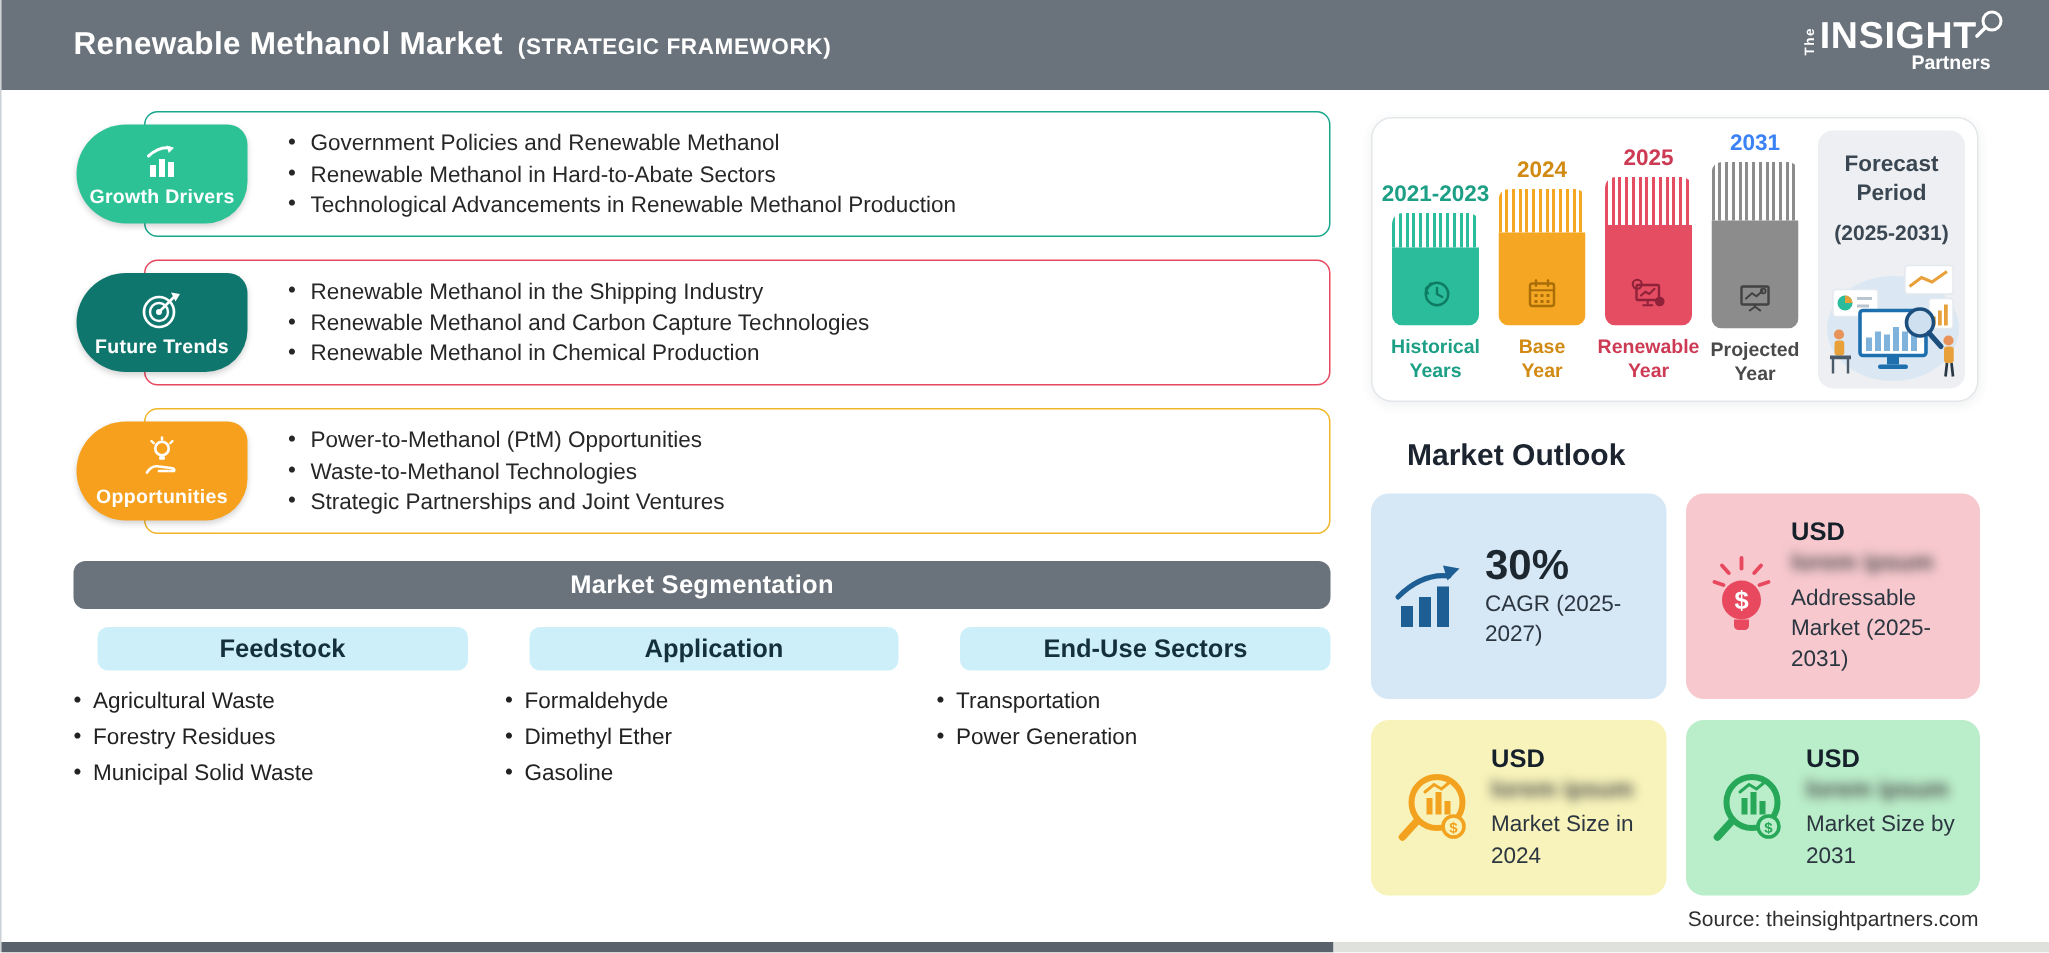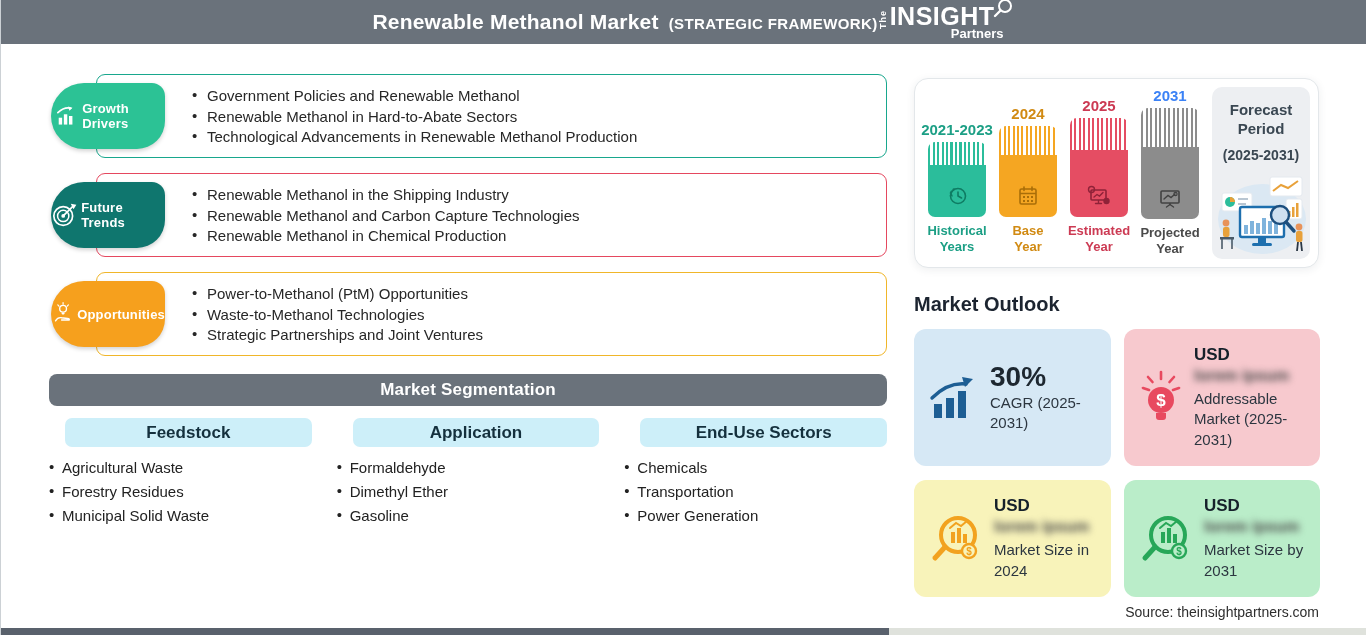"Renewable Methanol Market" .header { height: 44px -> 60px; justify-content: center -> space-between }
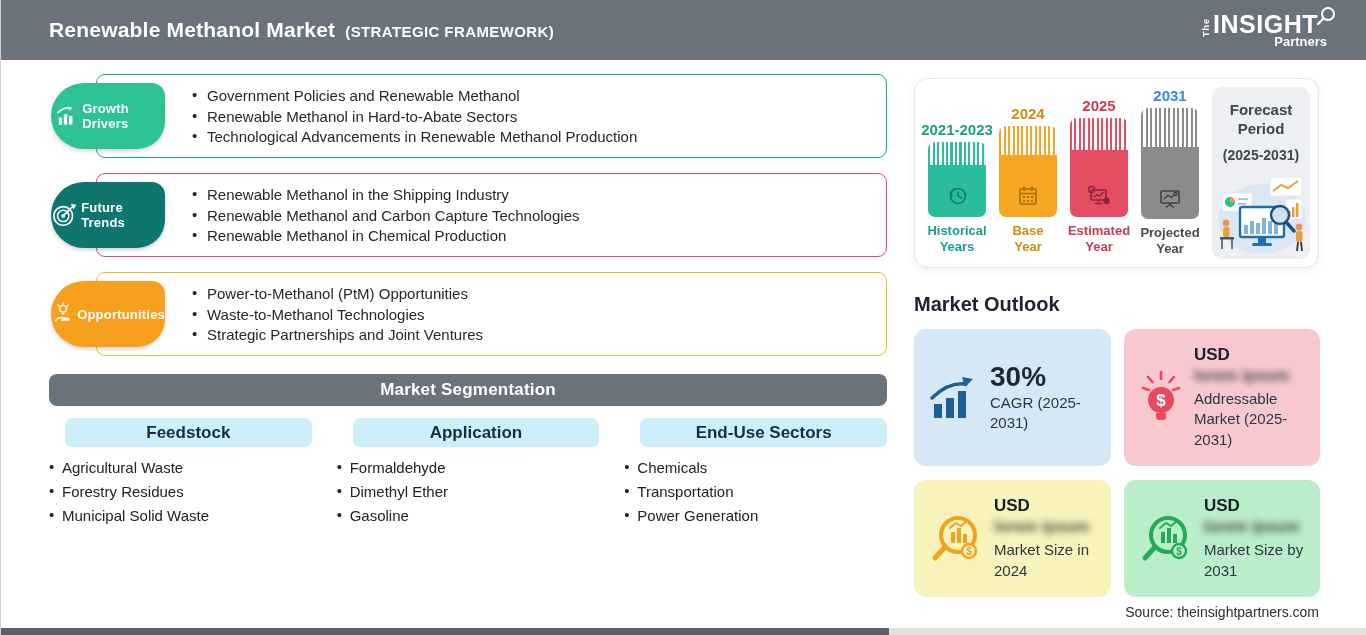"Growth Drivers" .pill { flex-direction: row -> column }
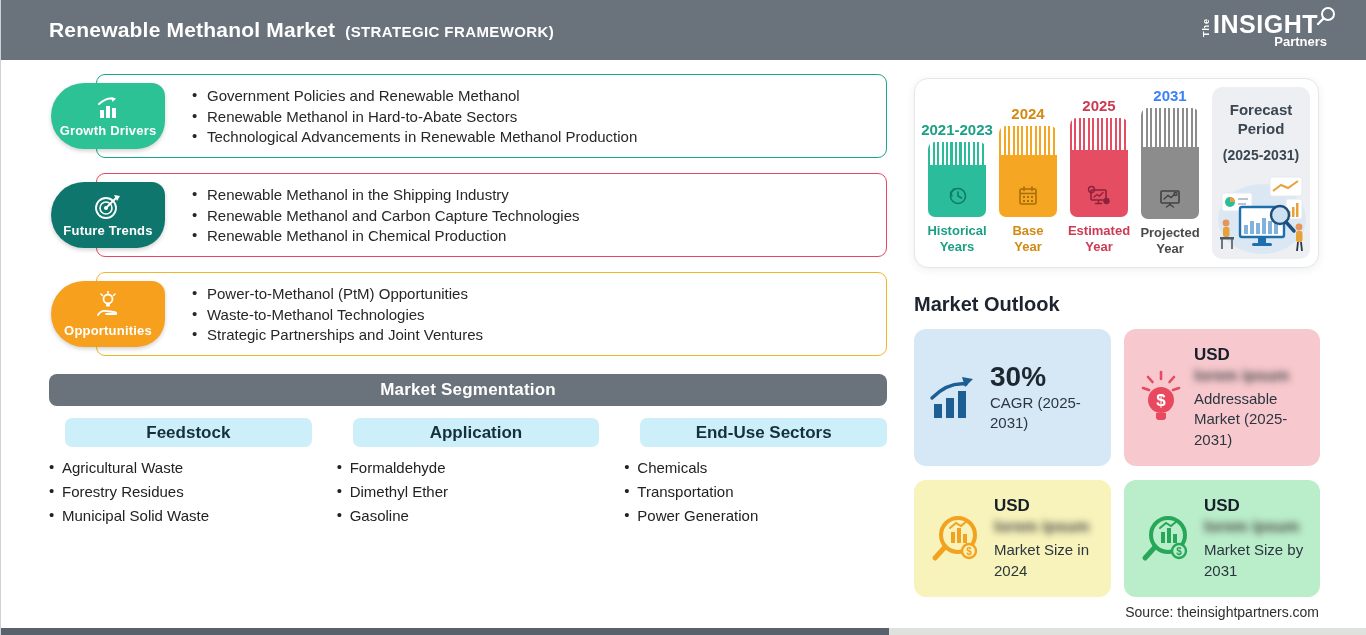"Estimated Year" div.bar-label { text: Estimated -> Renewable }
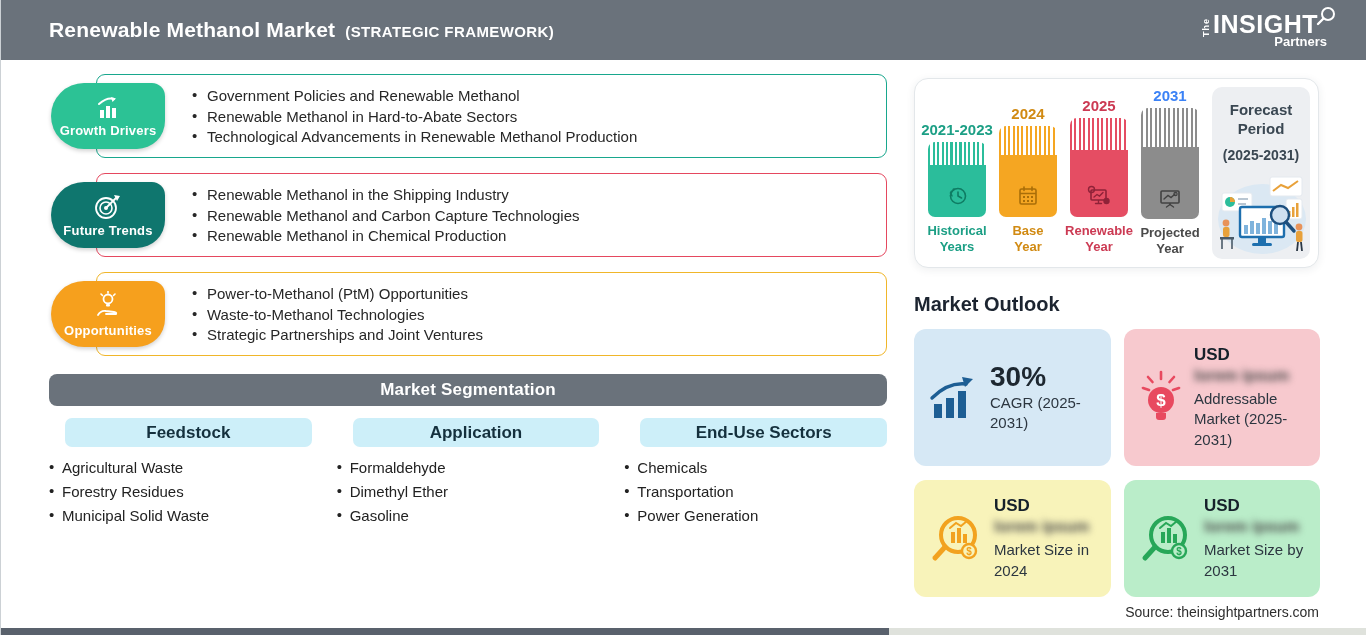"Market Outlook" .outlook-heading { margin-left: none -> 24px }
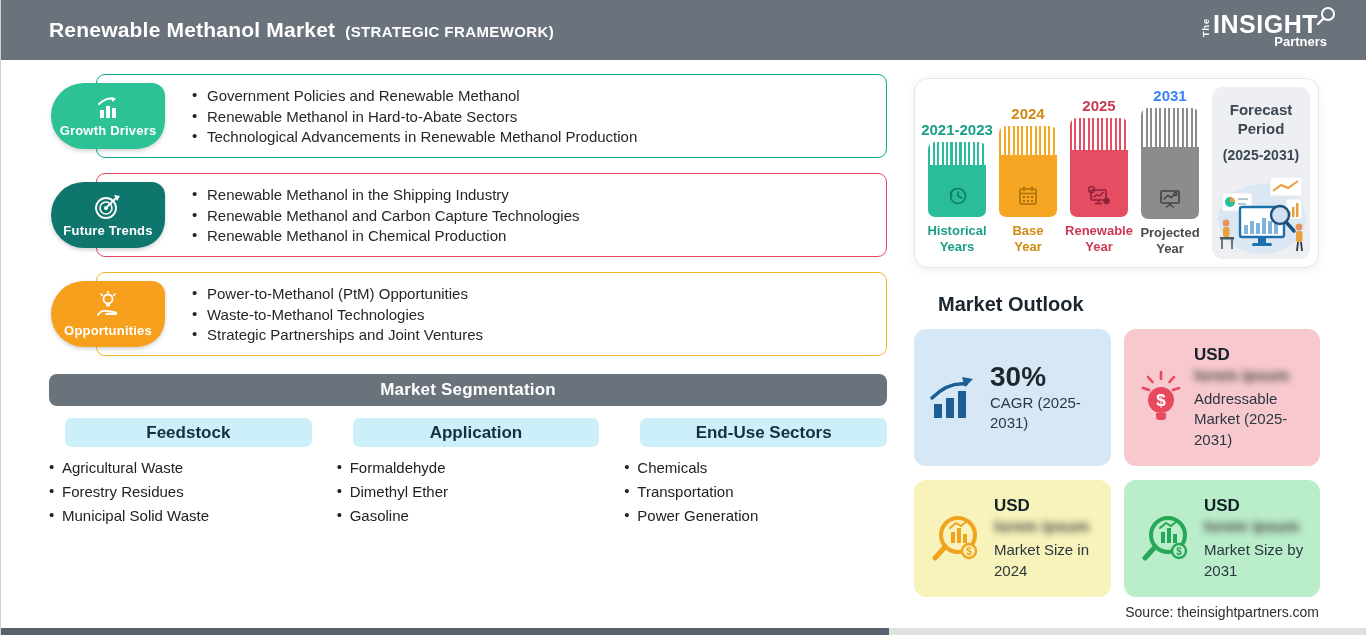"CAGR (2025-2031)" span.card-caption { text: 2025-2031 -> 2025-2027 }
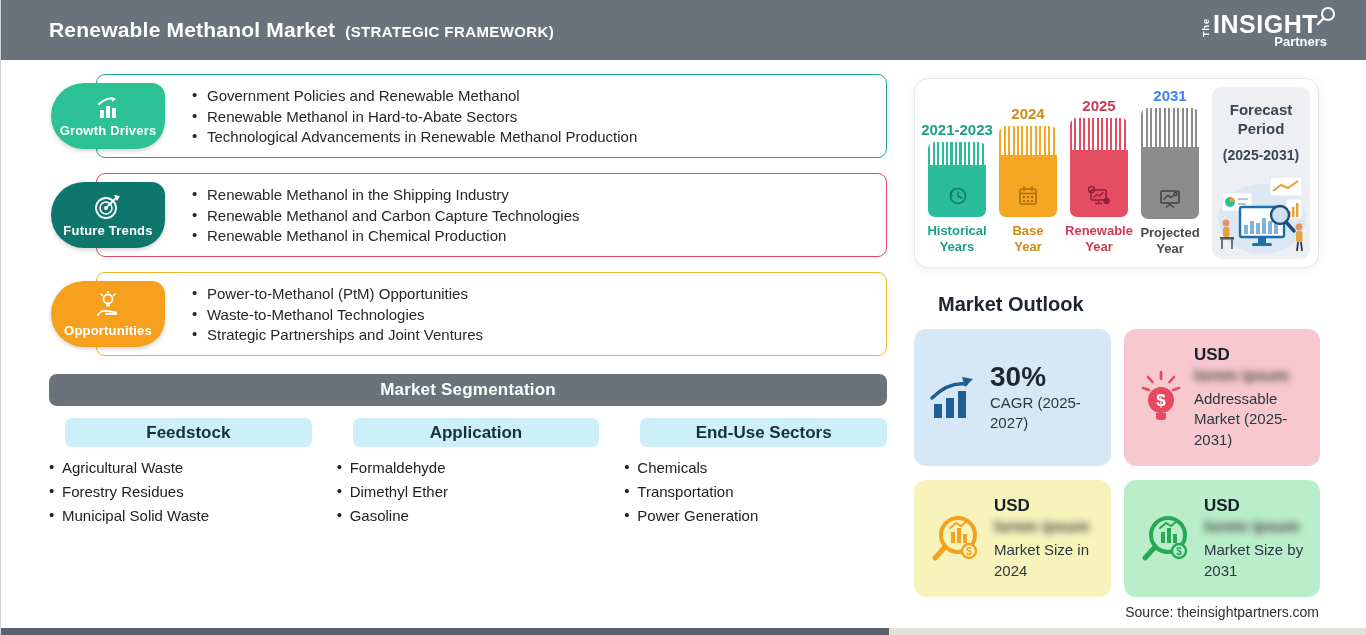"Chemicals" li { html: <li>Chemicals</li> -> none }
